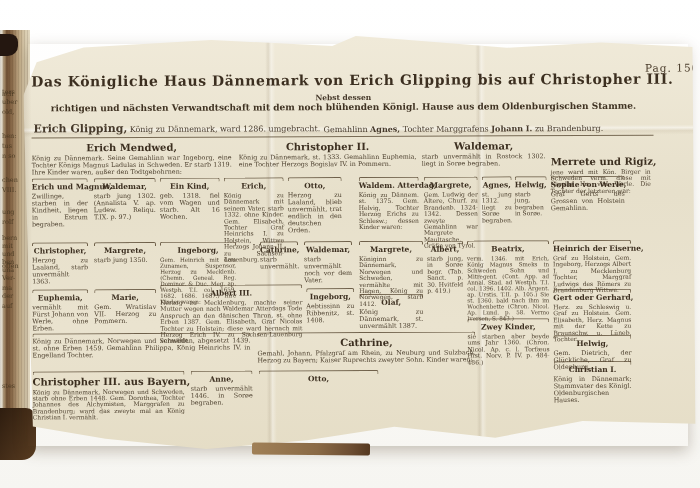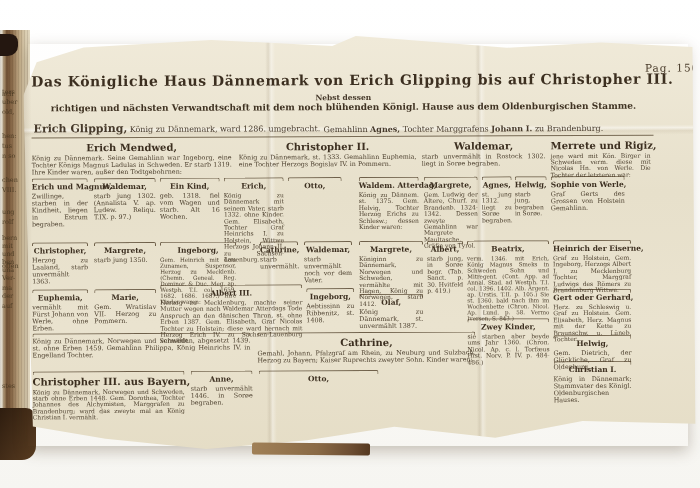"Merrete und Rigiz," div.cell { top: 105px -> 121px }
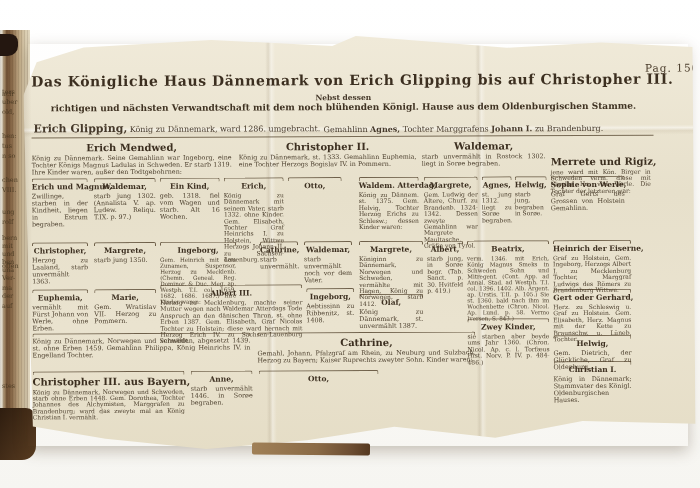"Herzog zu Laaland, blieb unvermählt," div.bd { html: none -> <div>Herzog zu Laaland, blieb unvermählt, trat endlich in den deutschen Orden.</div> }
